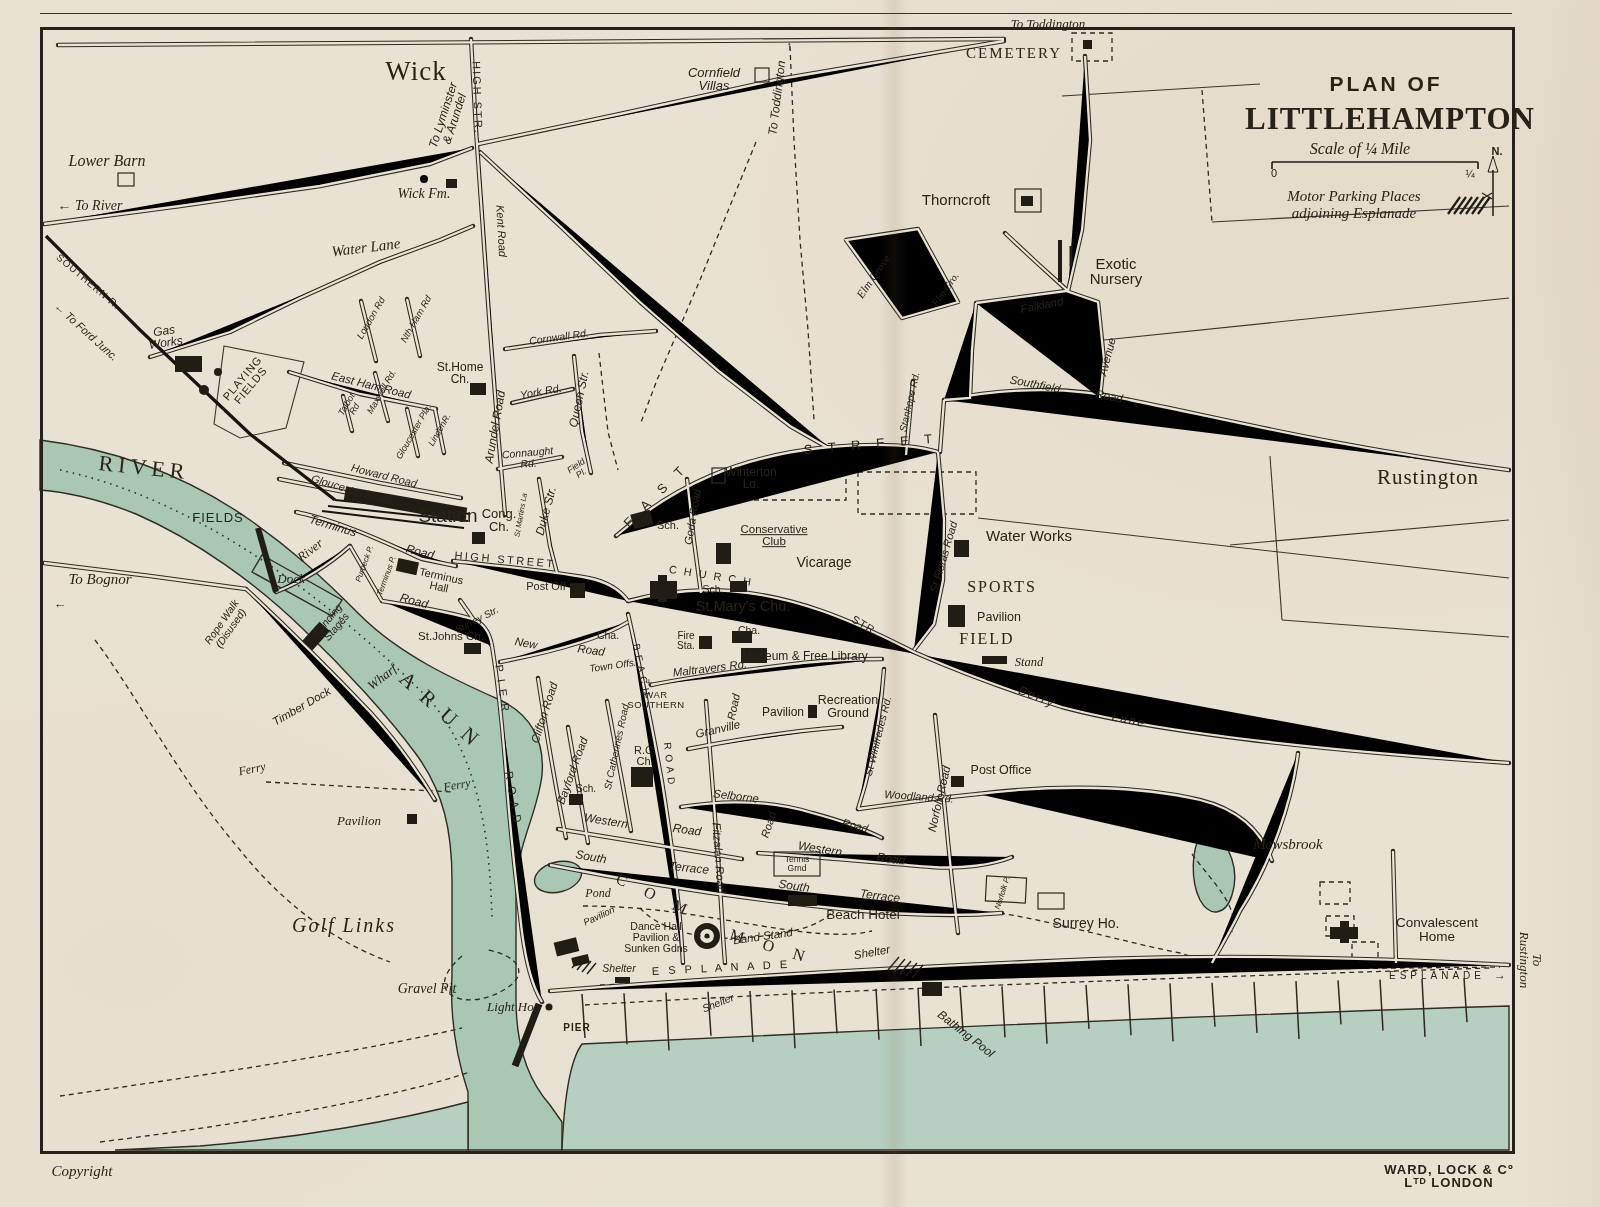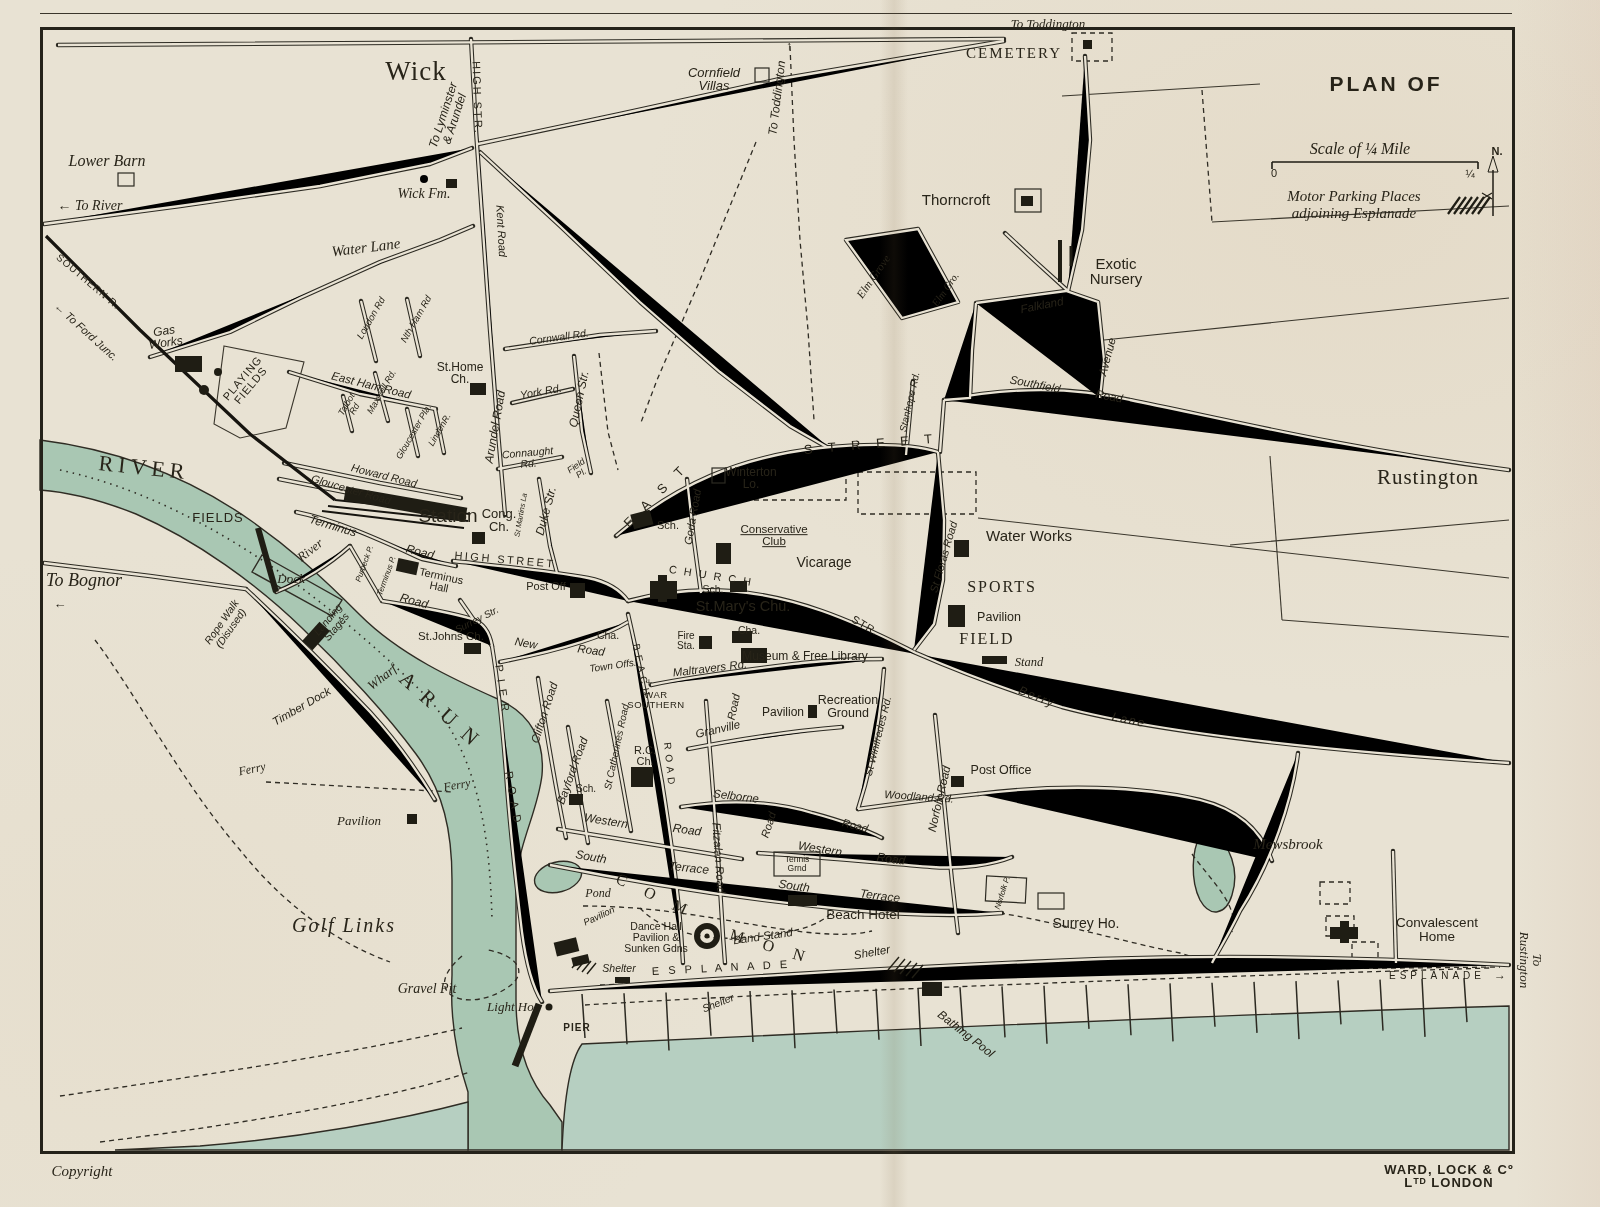"LITTLEHAMPTON" div.tb { html: none -> <div>LITTLEHAMPTON</div> }
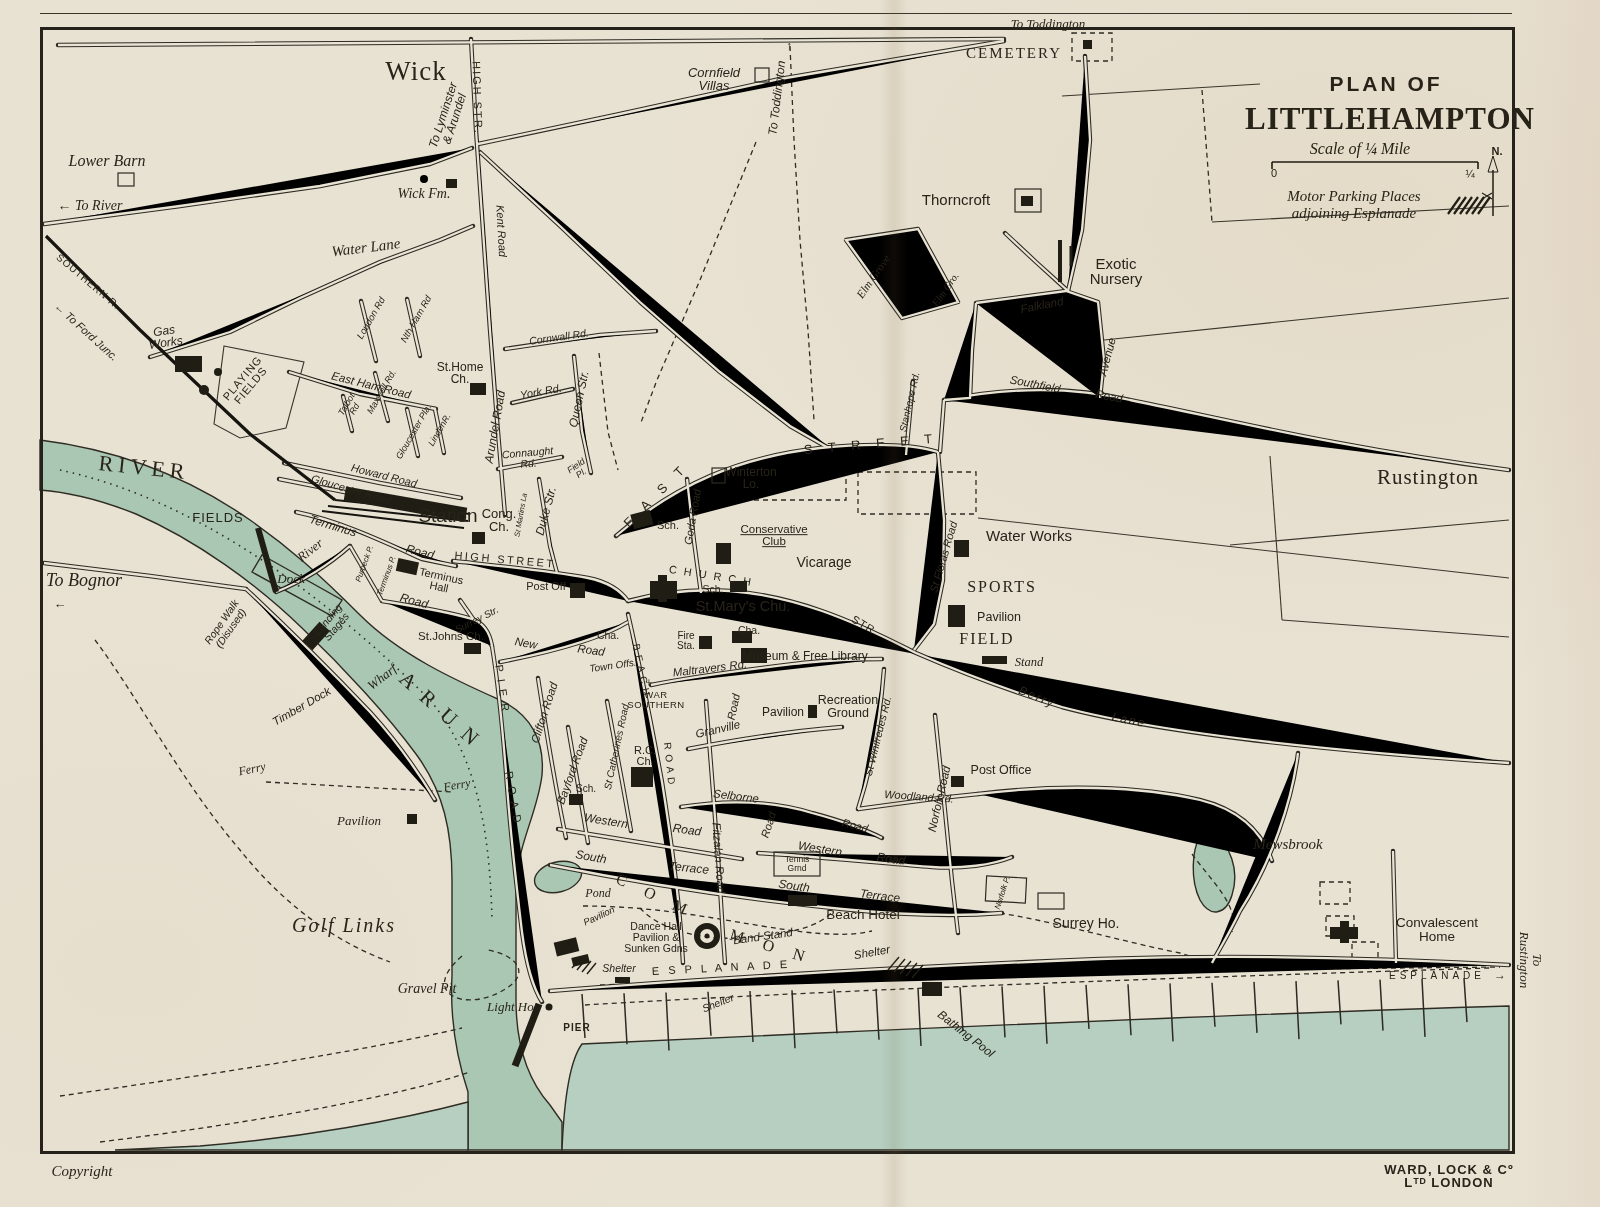"To Bognor" span.lb { font-size: 18px -> 15px; left: 84px -> 100px }
